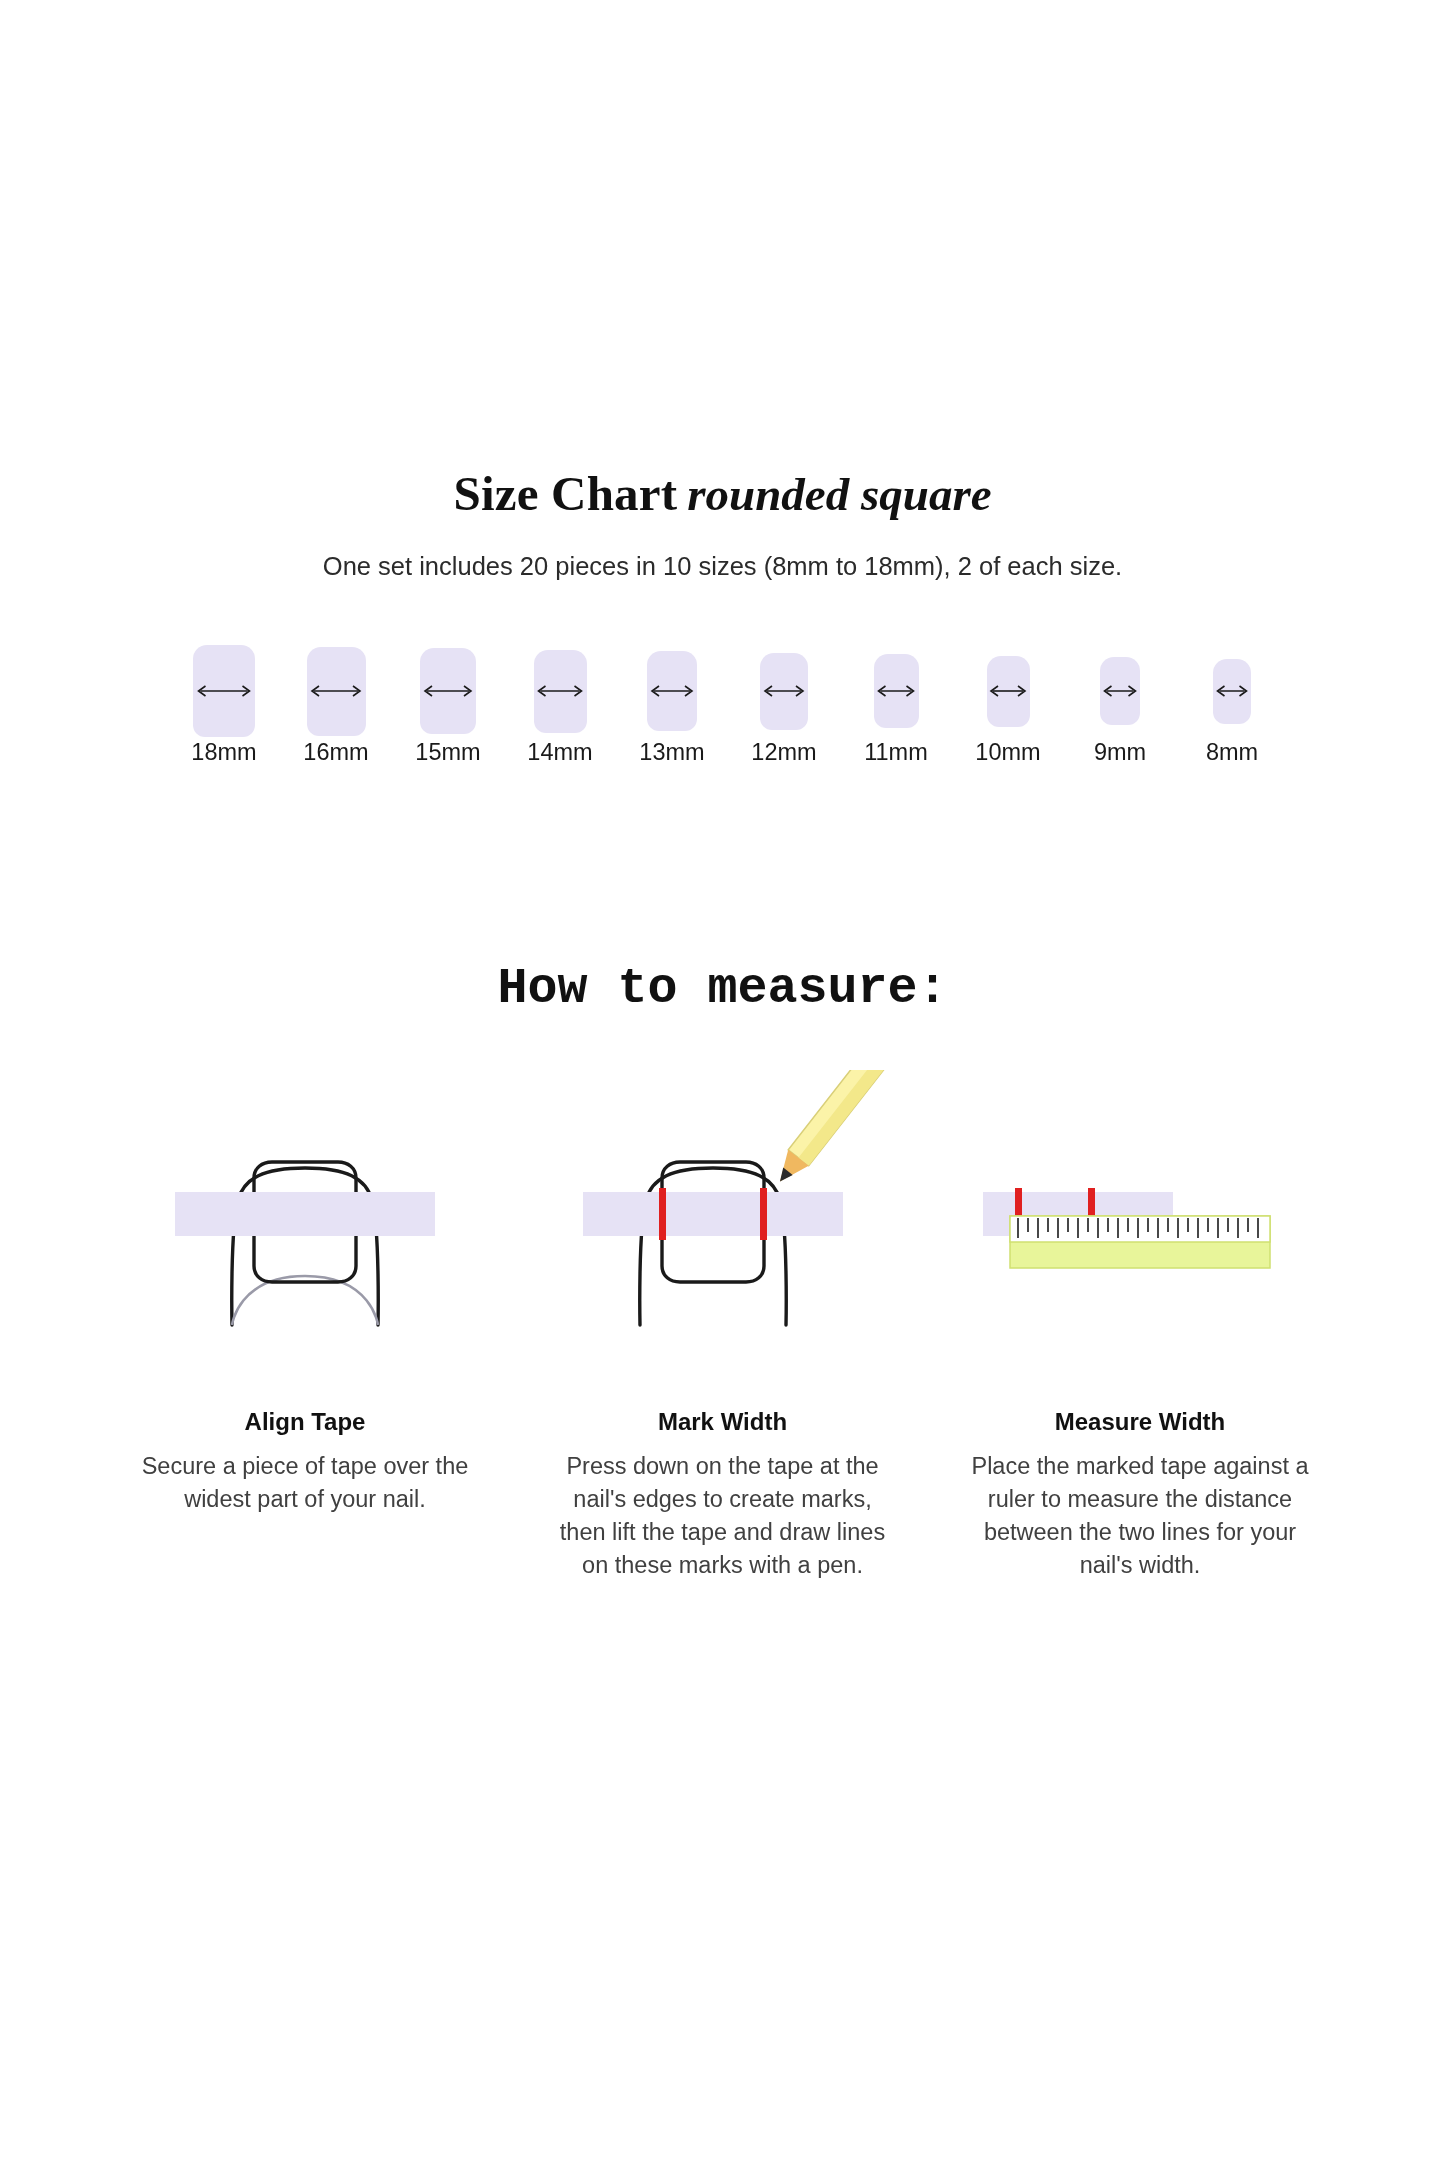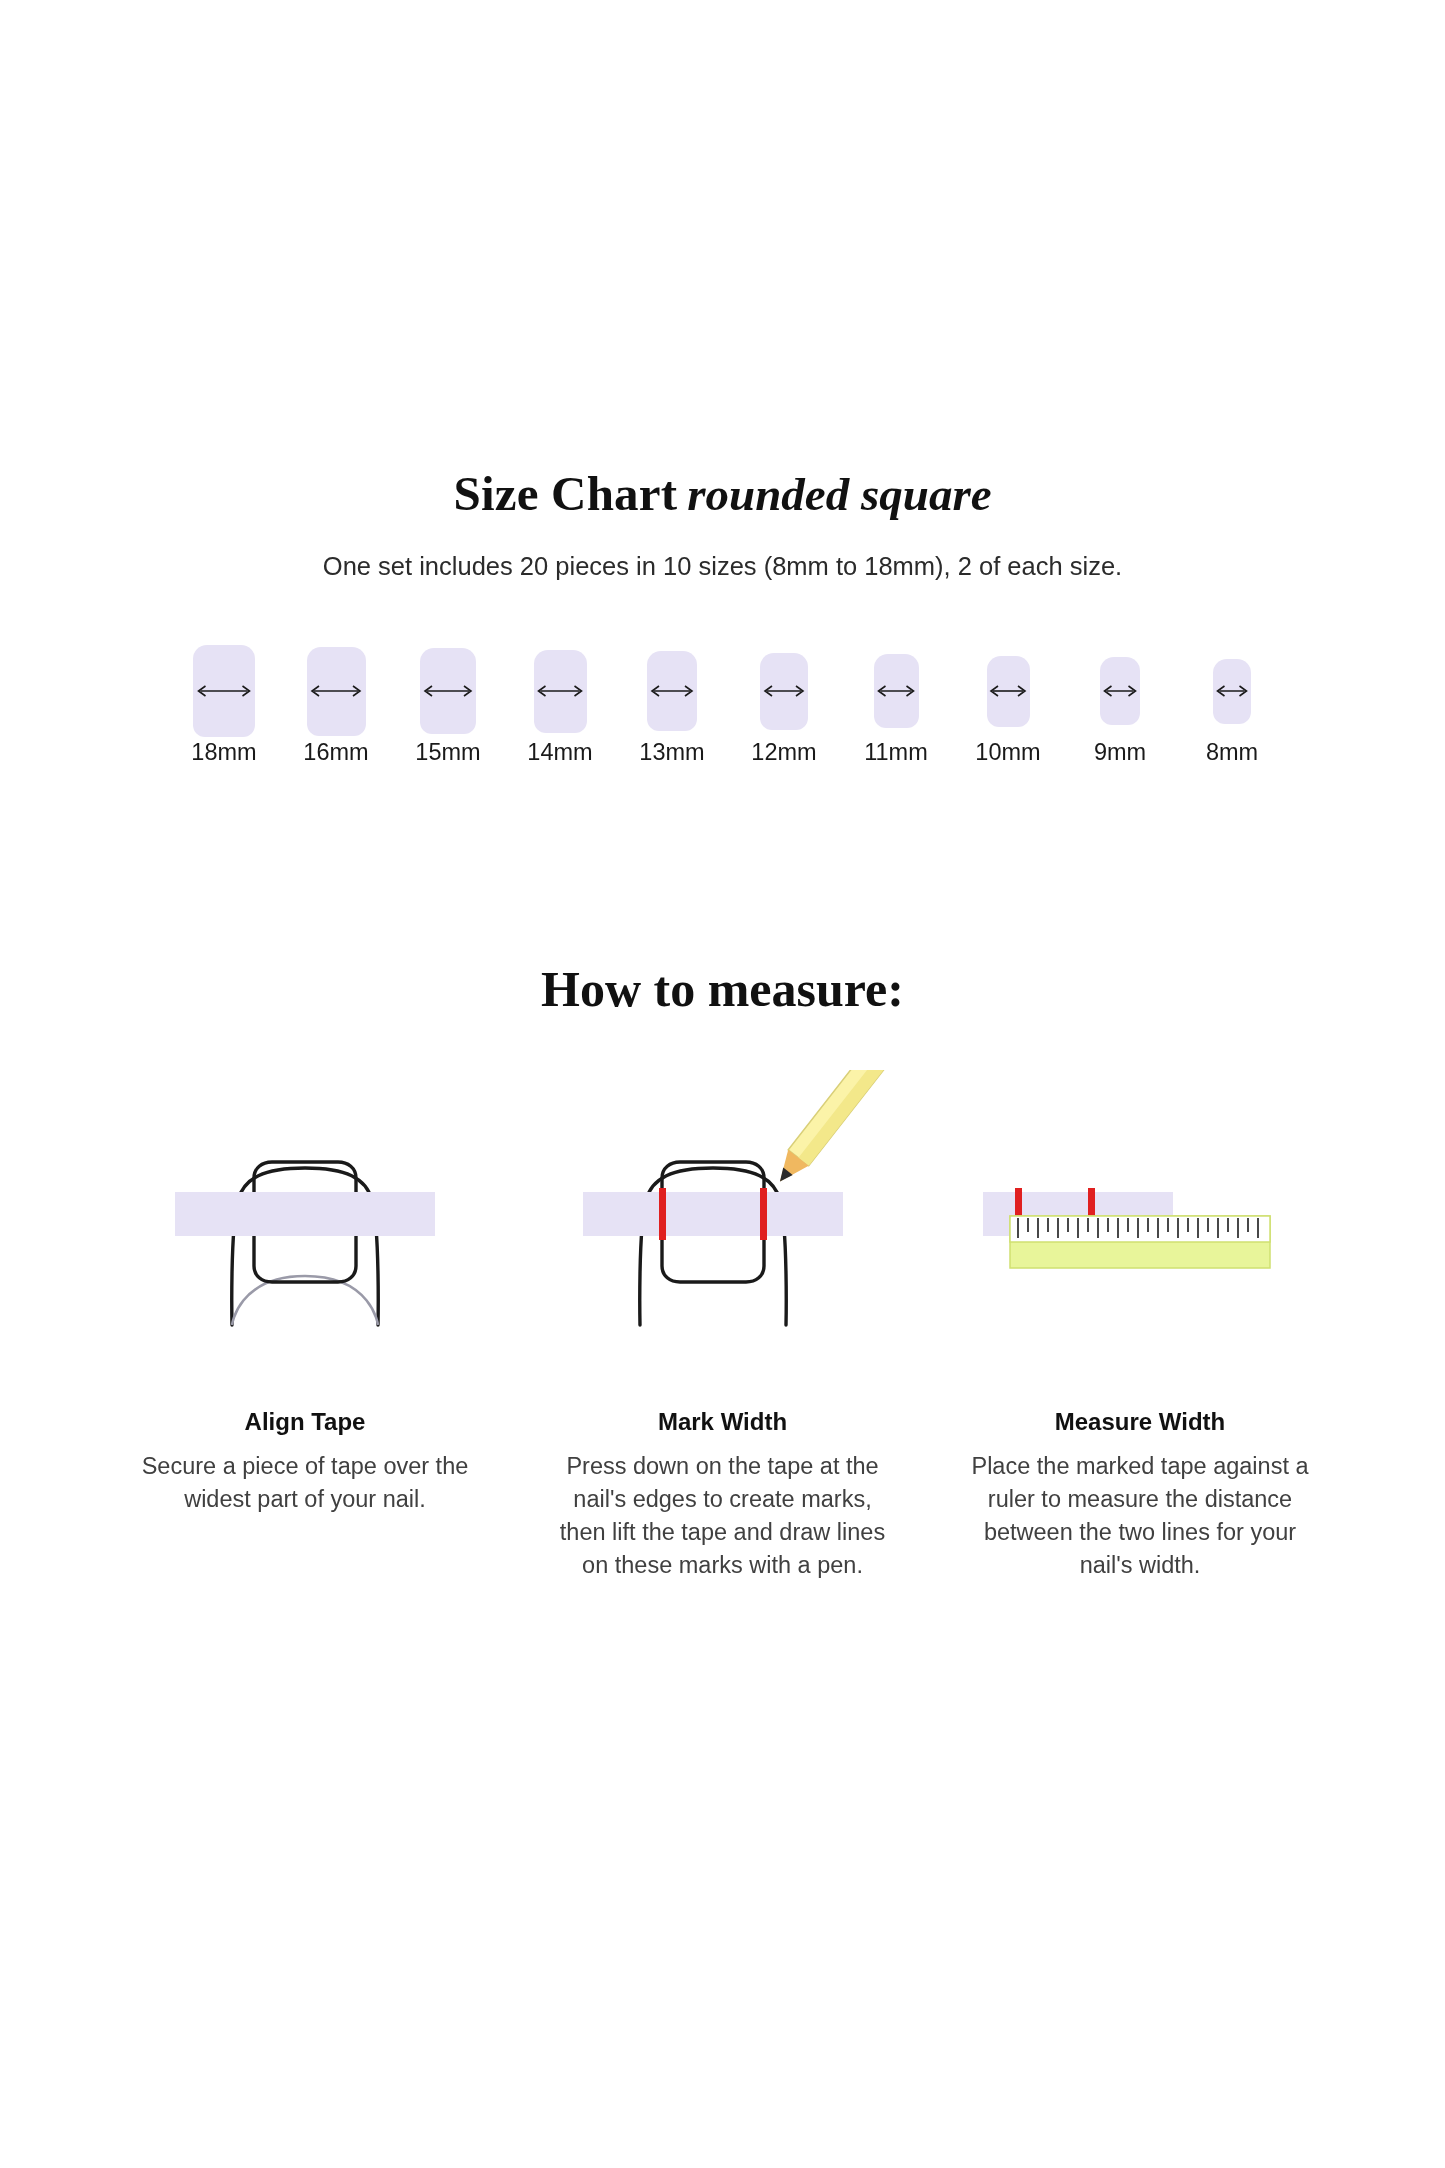"How to measure:" .howto-title { font-family: Liberation Serif, serif -> Liberation Mono, monospace }
